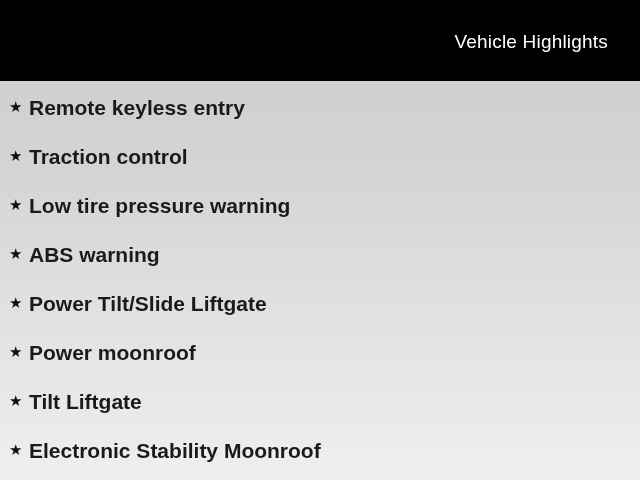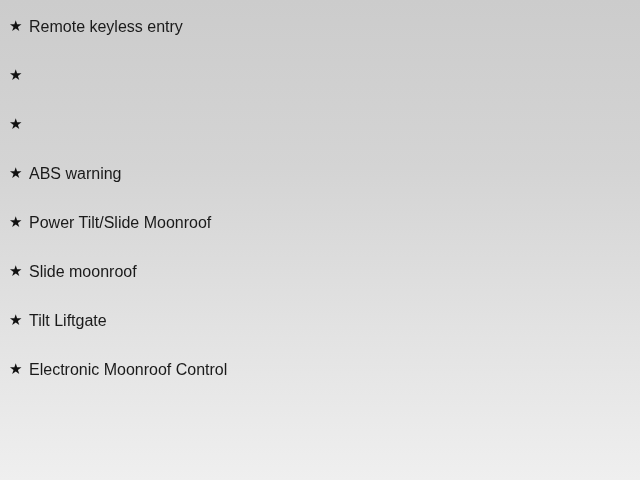"Vehicle Highlights" div { html: none -> <div> <div>Vehicle Highlights</div> </div> }
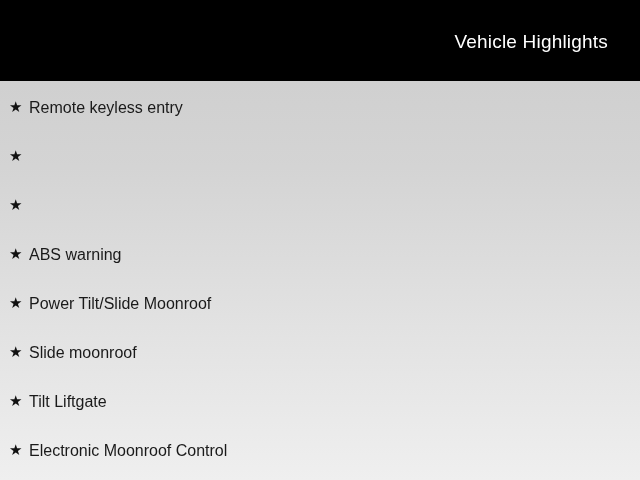"Remote keyless entry" .highlight-label { font-size: 16px -> 21px; font-weight: 400 -> 700 }
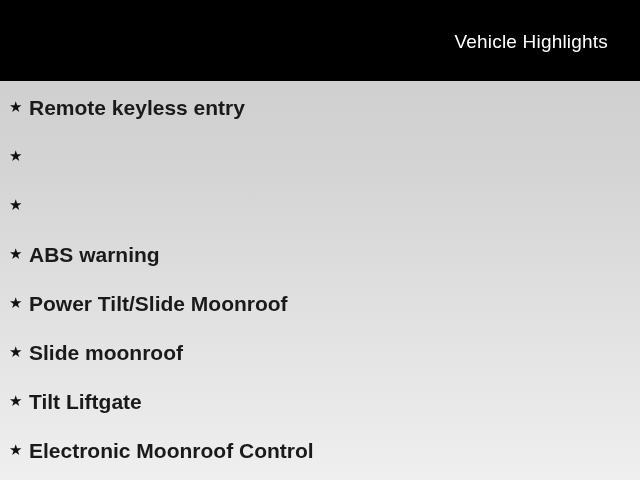"Traction control" span.highlight-label { html: none -> <span>Traction control</span> }
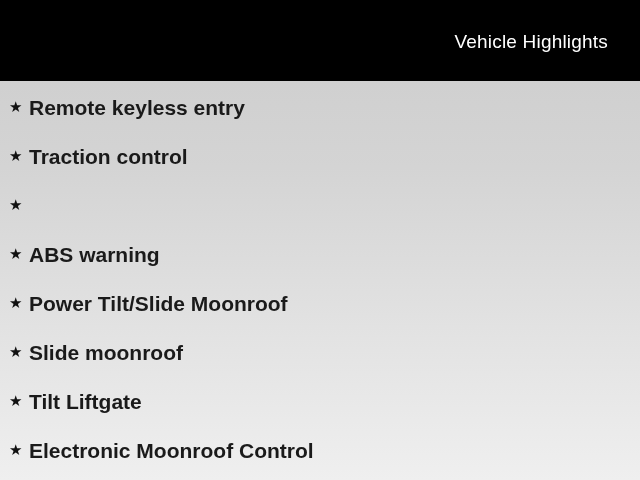"Low tire pressure warning" span.highlight-label { html: none -> <span>Low tire pressure warning</span> }
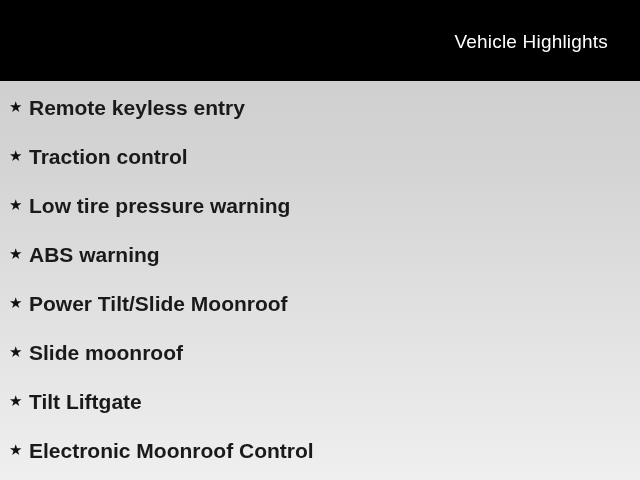"Power Tilt/Slide Moonroof" span.highlight-label { text: Moonroof -> Liftgate }
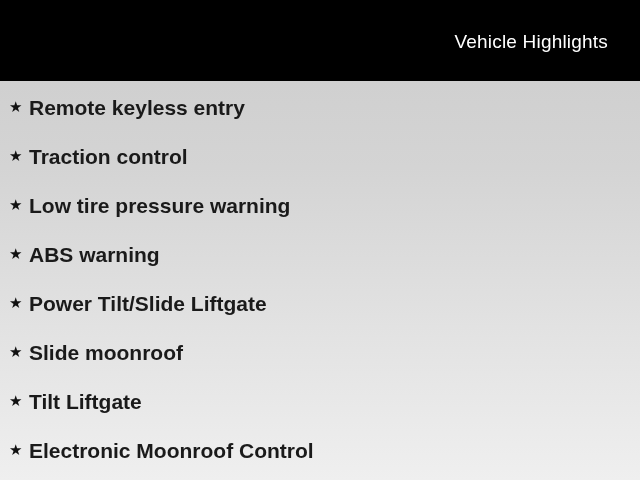"Slide moonroof" span.highlight-label { text: Slide -> Power }
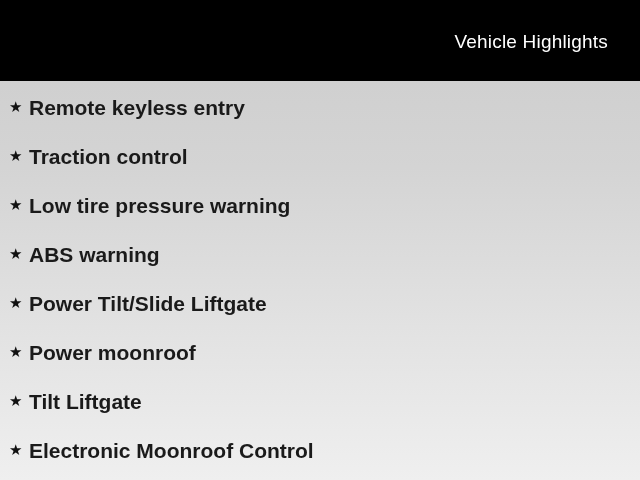"Electronic Moonroof Control" span.highlight-label { text: Moonroof Control -> Stability Moonroof }
